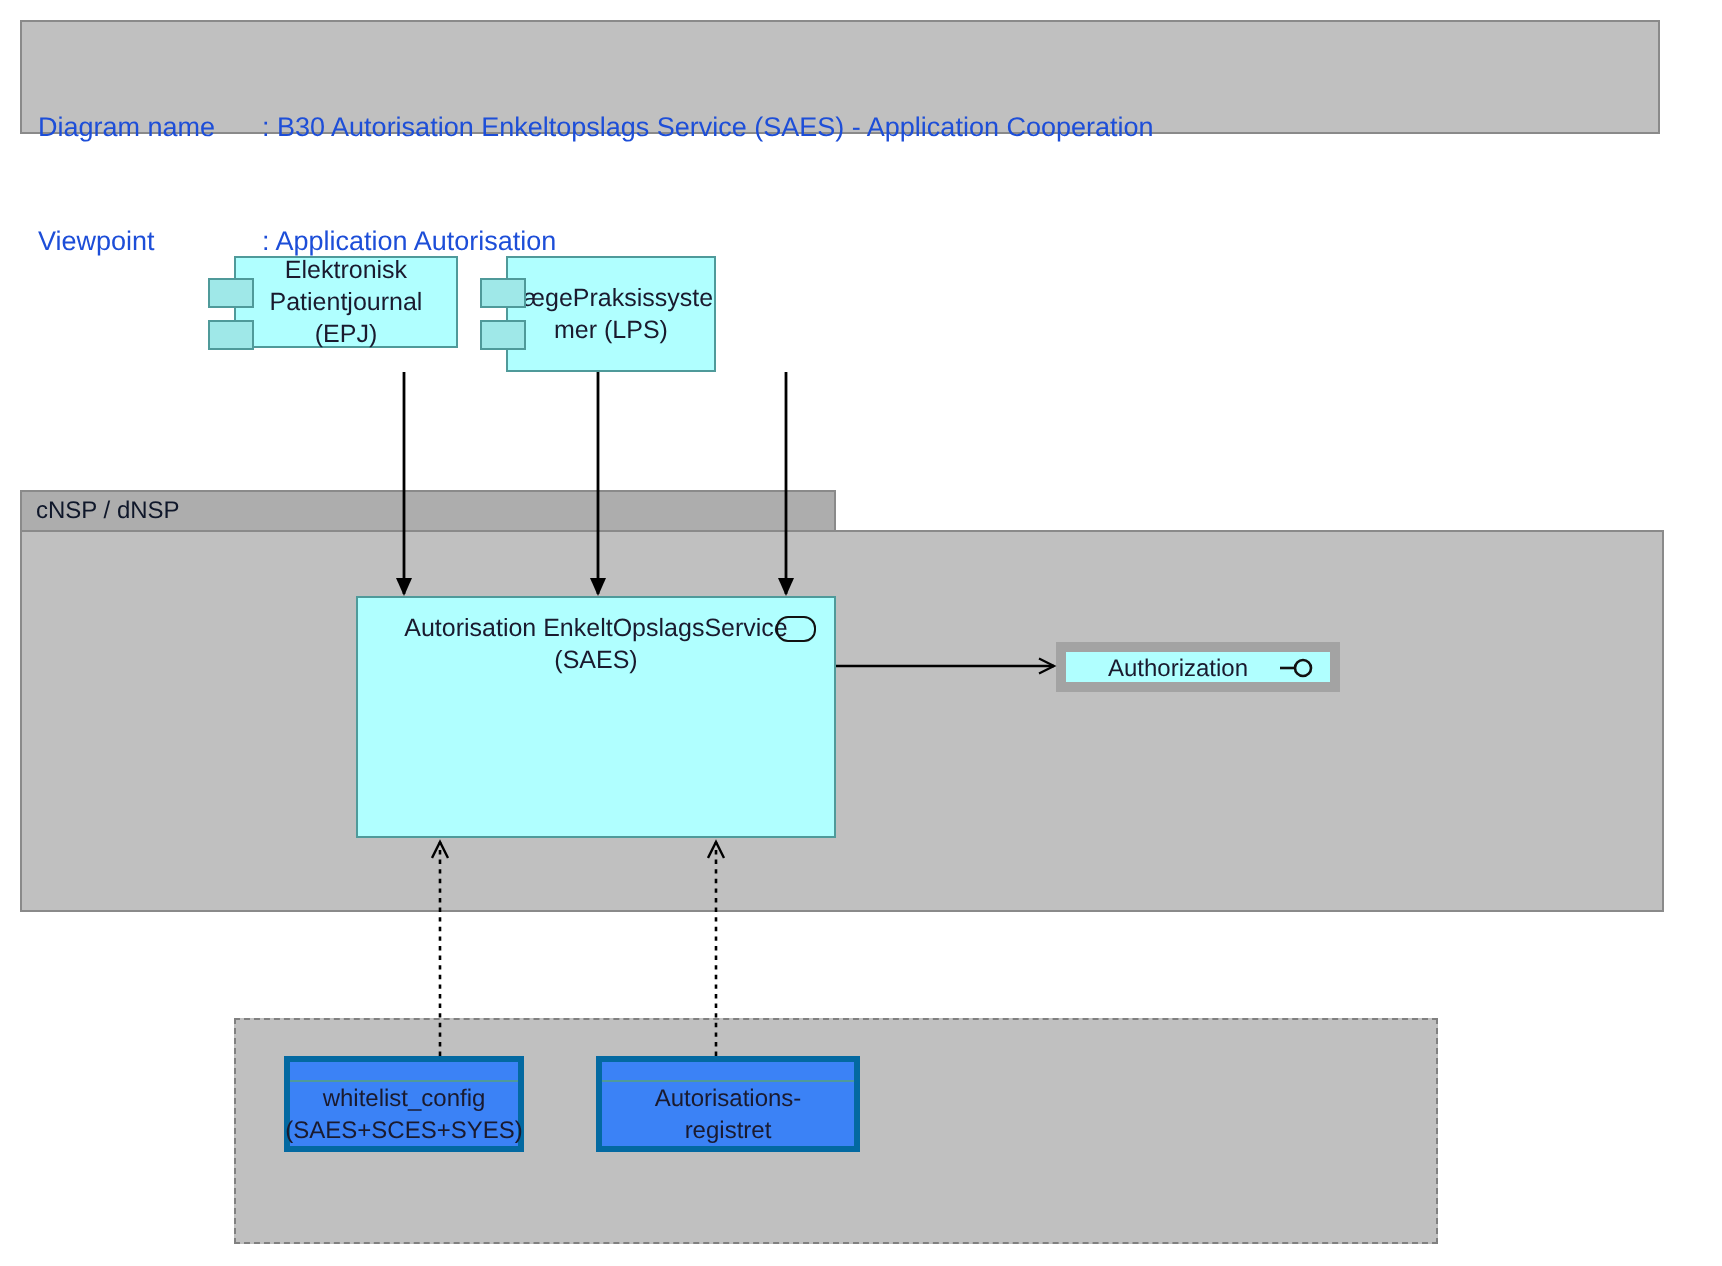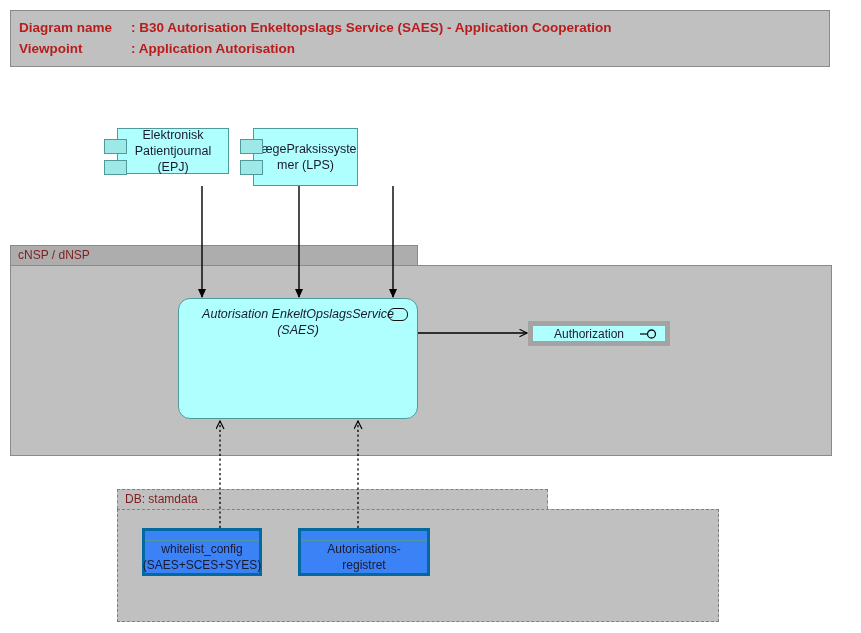"Diagram name : B30 Autorisation" .title-row { color: #b91c1c -> #1d4ed8; font-weight: bold -> normal; margin-top: none -> 36px }
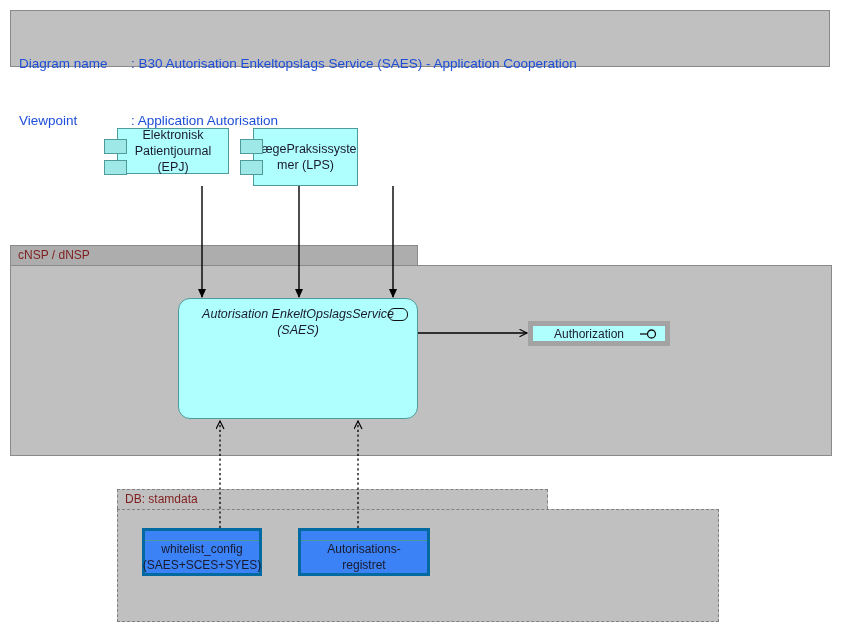"cNSP / dNSP" .group-tab { color: #7f1d1d -> #0f172a }
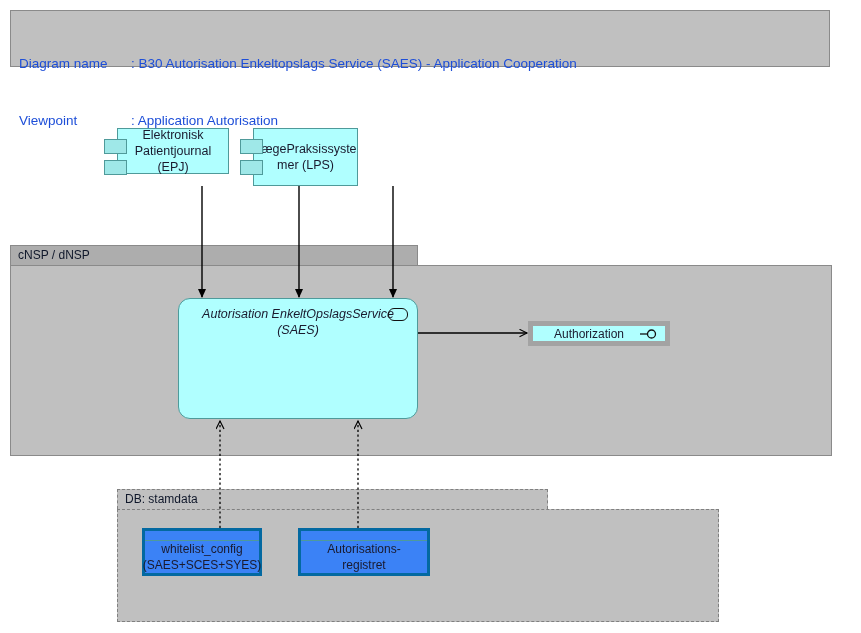"Autorisation EnkeltOpslagsService (SAES)" .app-service { border-radius: 12px -> 0; font-style: italic -> none }
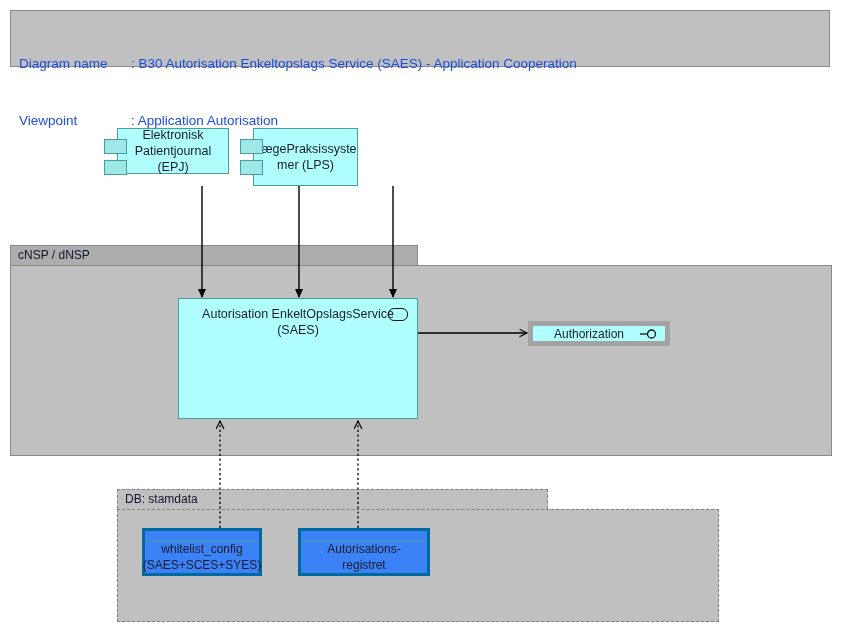"DB: stamdata" div.group-tab { html: <div>DB: stamdata</div> -> none }
